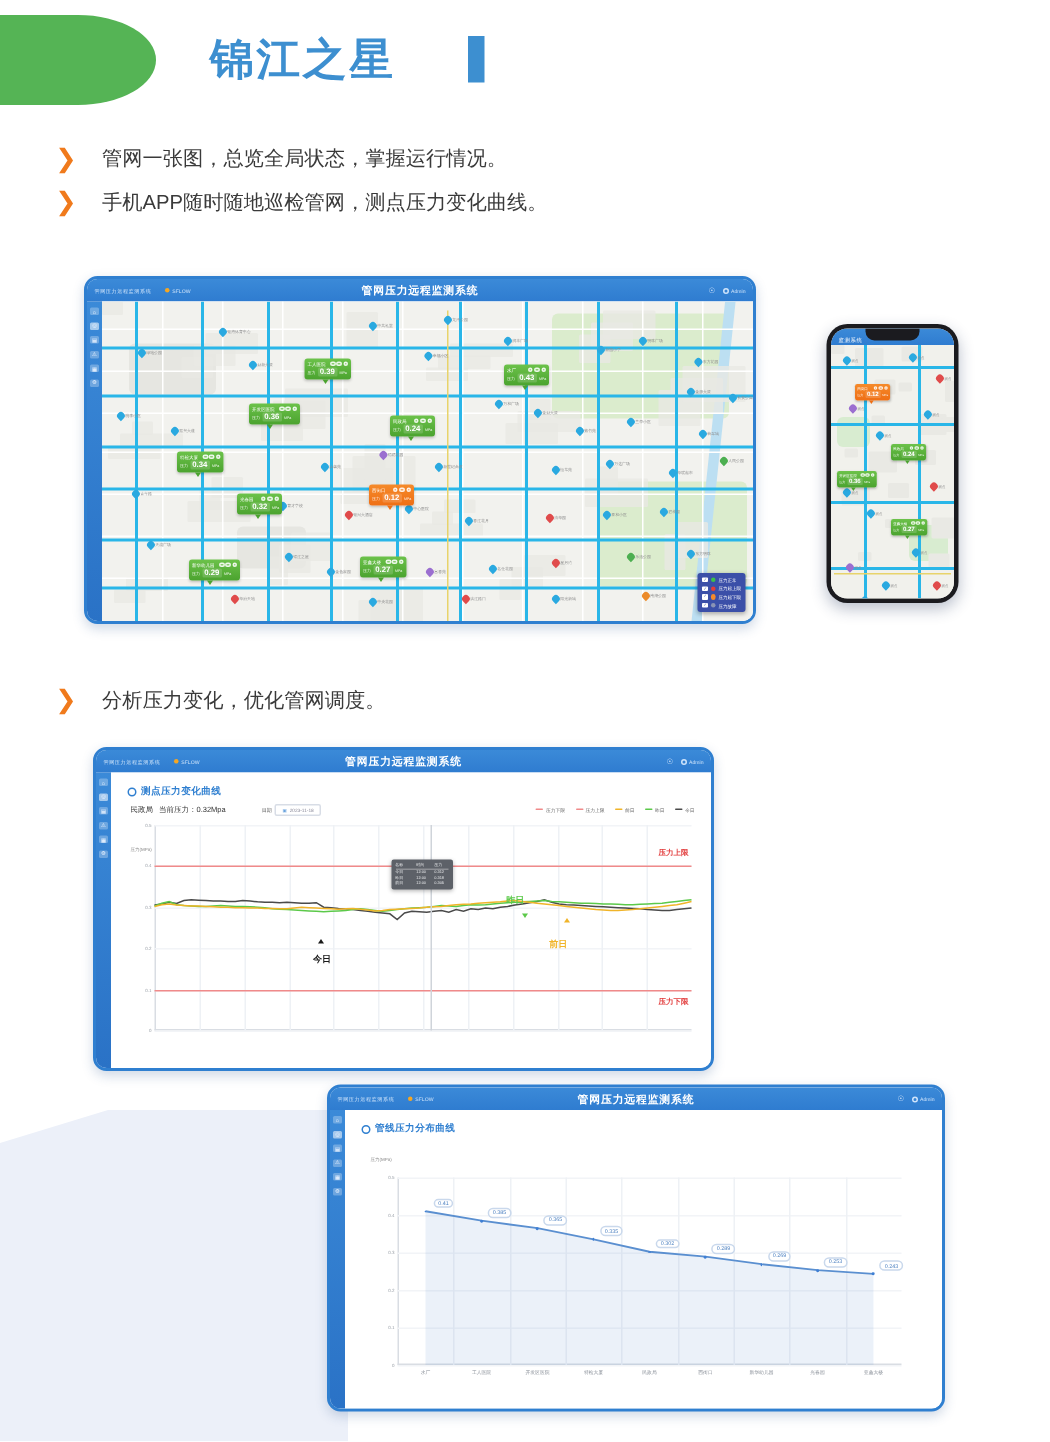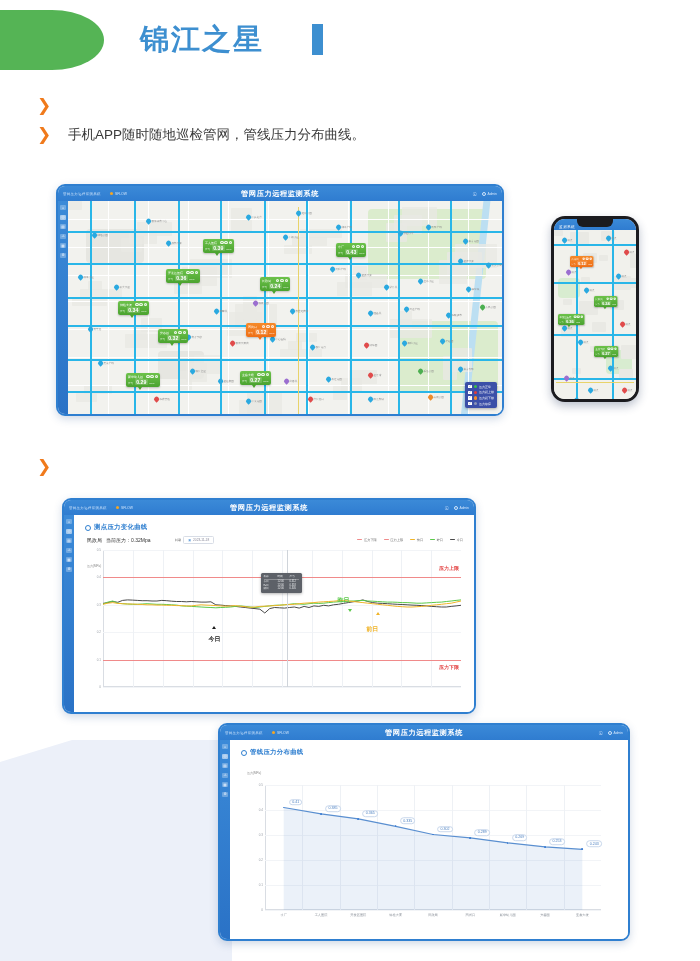"管网一张图，总览全局状态，掌握运行情况。" span.bullet-text { html: none -> <span>管网一张图，总览全局状态，掌握运行情况。</span> }
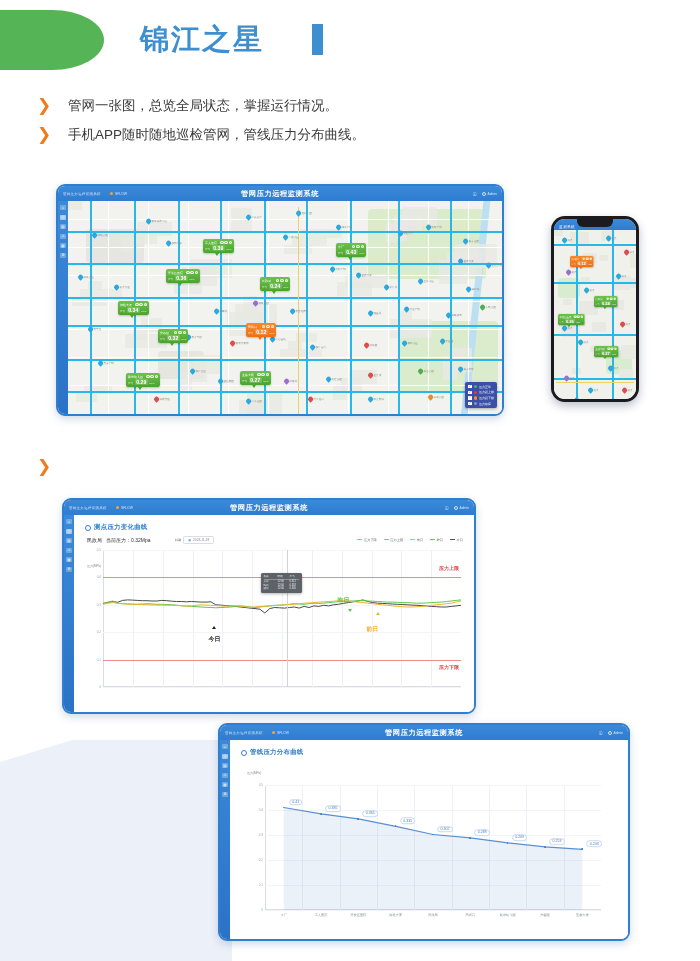"手机APP随时随地巡检管网，管线压力分布曲线。" span.bullet-text { text: 管线压力分布 -> 测点压力变化 }
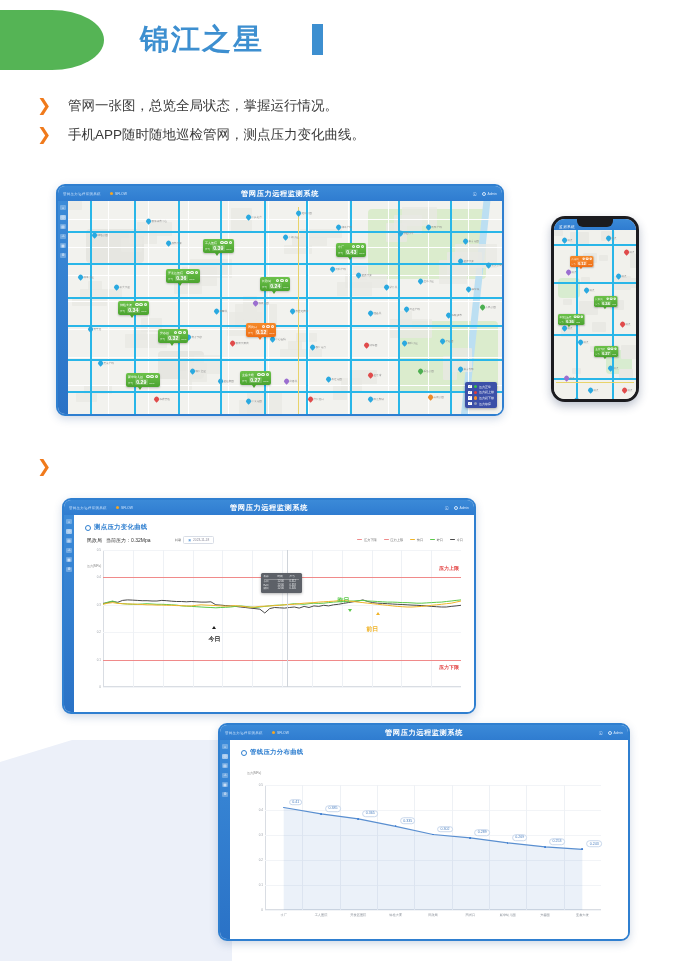"分析压力变化，优化管网调度。" span.bullet-text { html: none -> <span>分析压力变化，优化管网调度。</span> }
